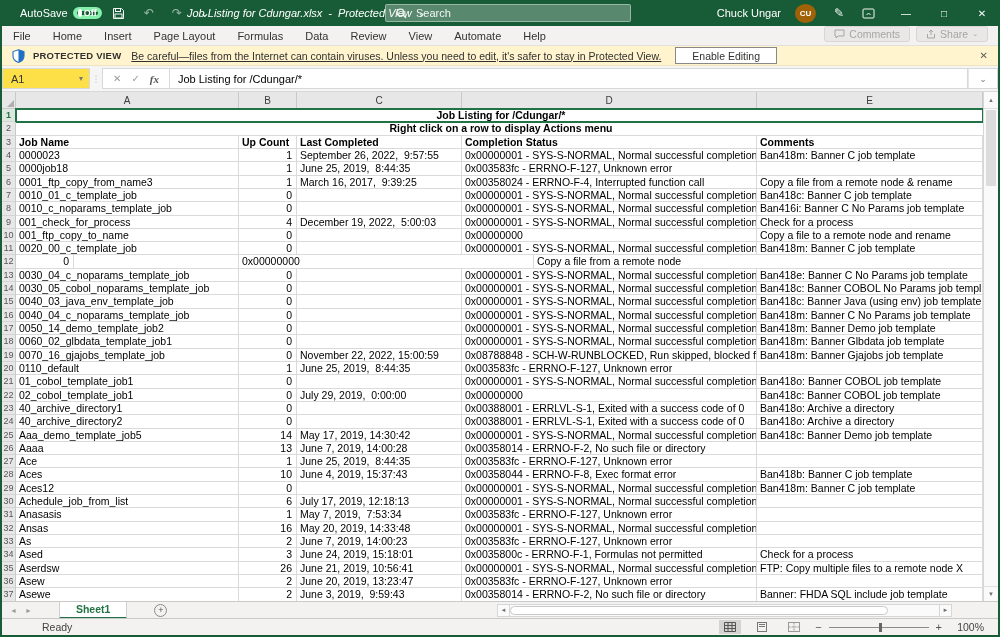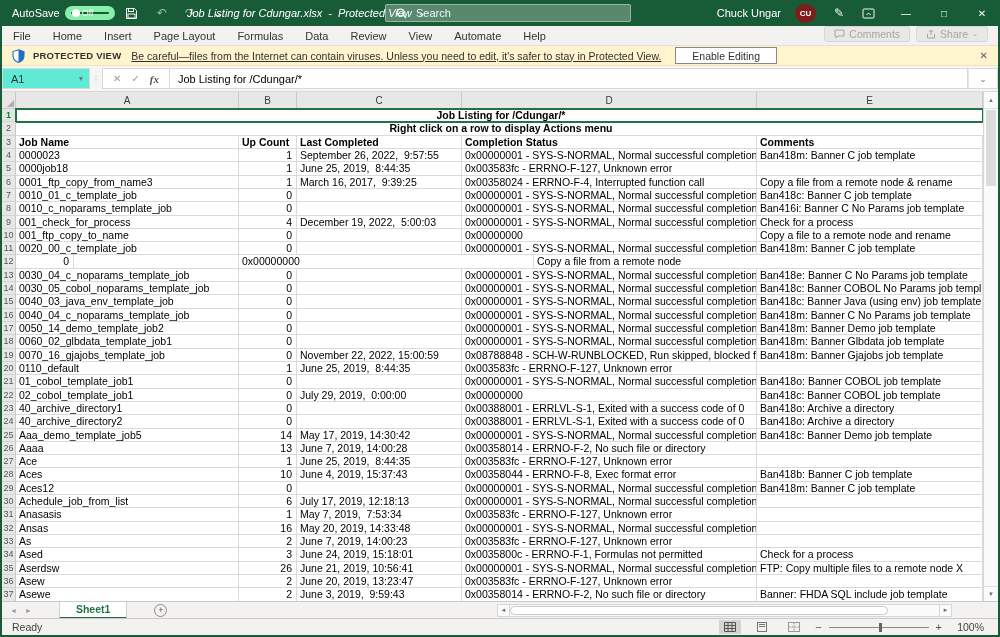"AutoSave" .tb-left { padding-left: 12px -> 20px }
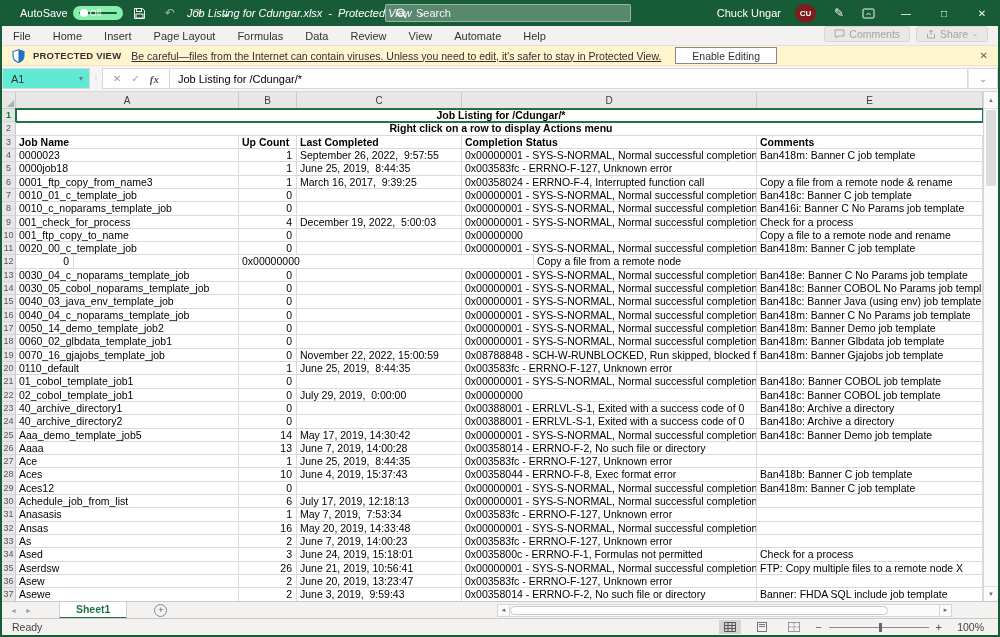"Off" .toggle-pill { border: 6px solid #86efac -> 4px solid #86efac; font-weight: none -> bold; width: 50px -> 29px }
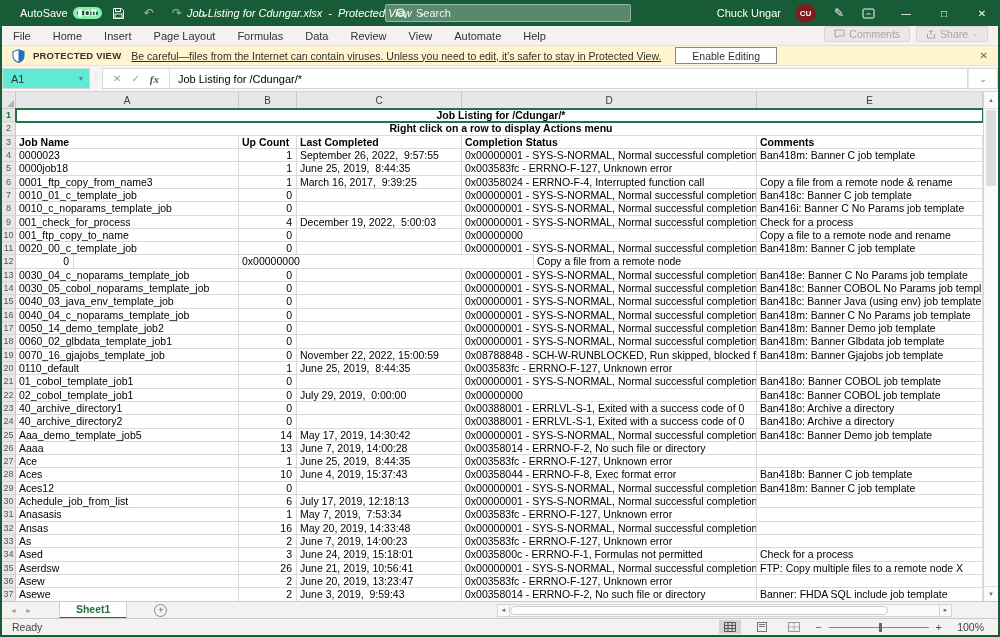"CU" .avatar { background: #7f1d1d -> #a16207 }
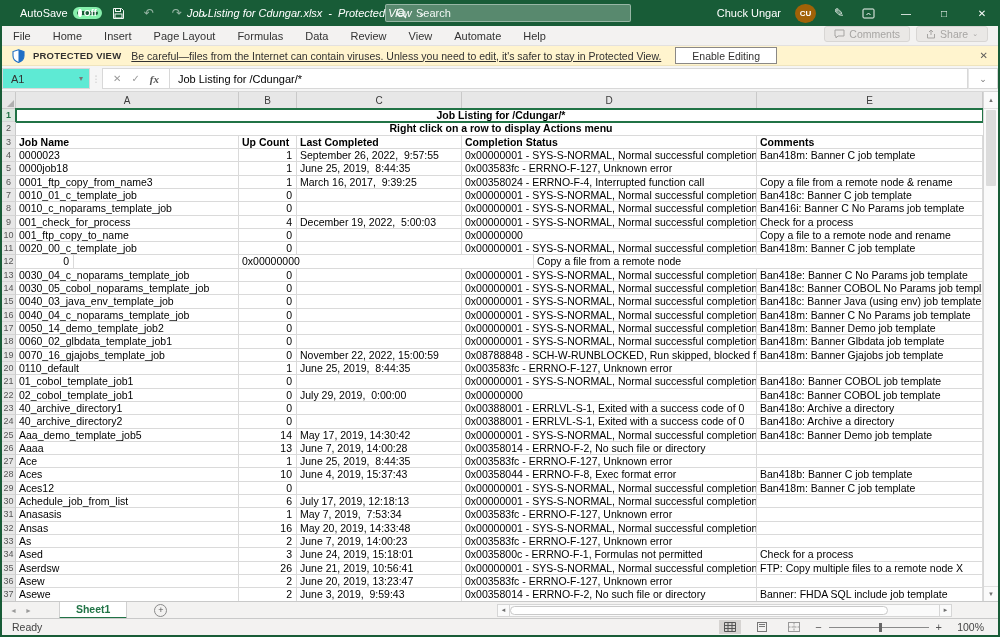"A1" .namebox { background: #5eead4 -> #fde047 }
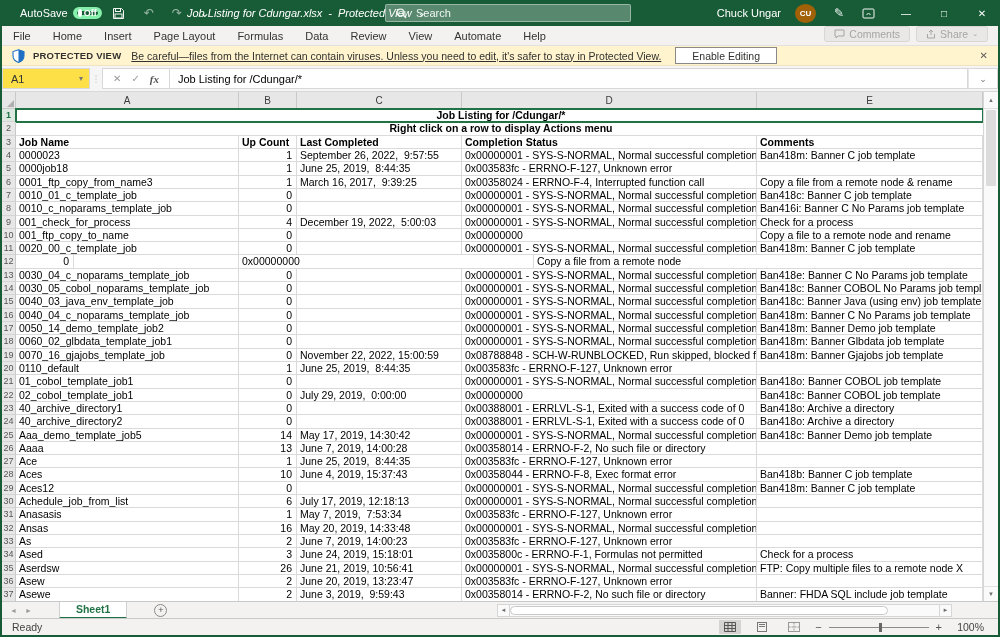"Ready" .status-text { margin-left: none -> 30px }
